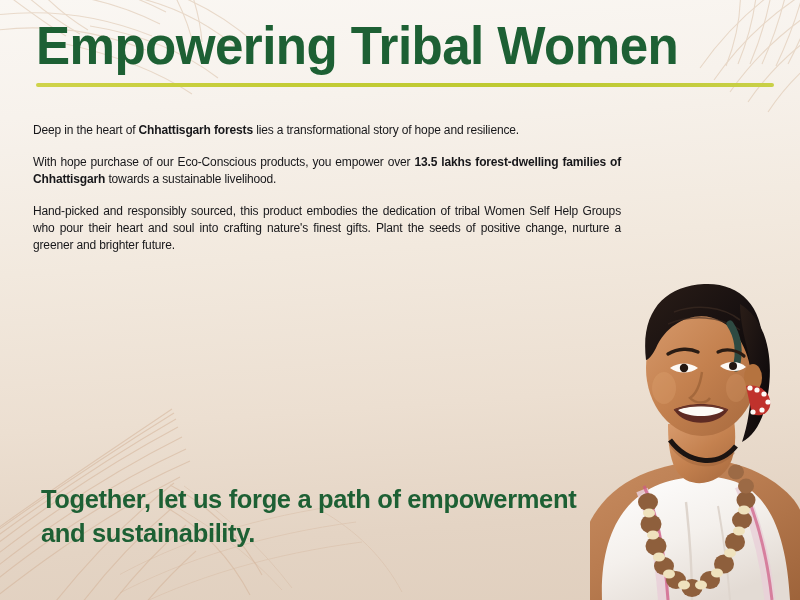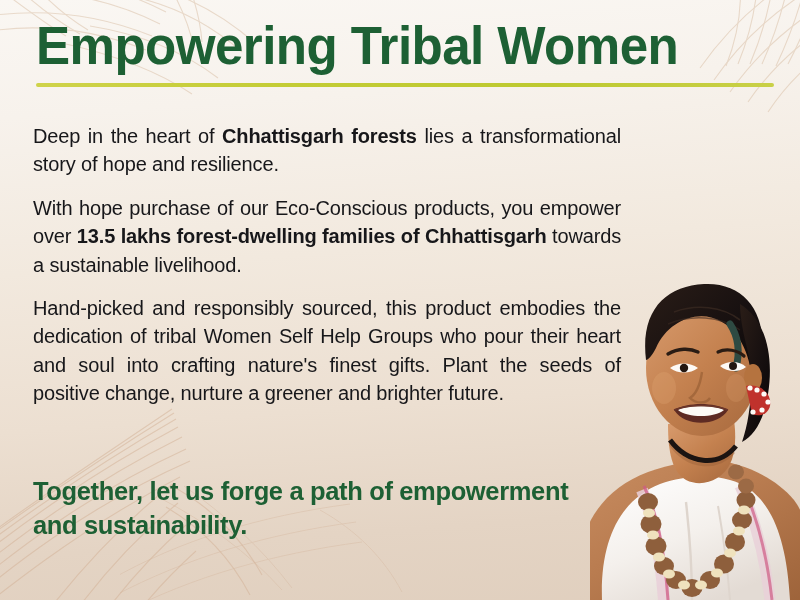"Deep in the heart of" .copy { font-size: 20px -> 12px }
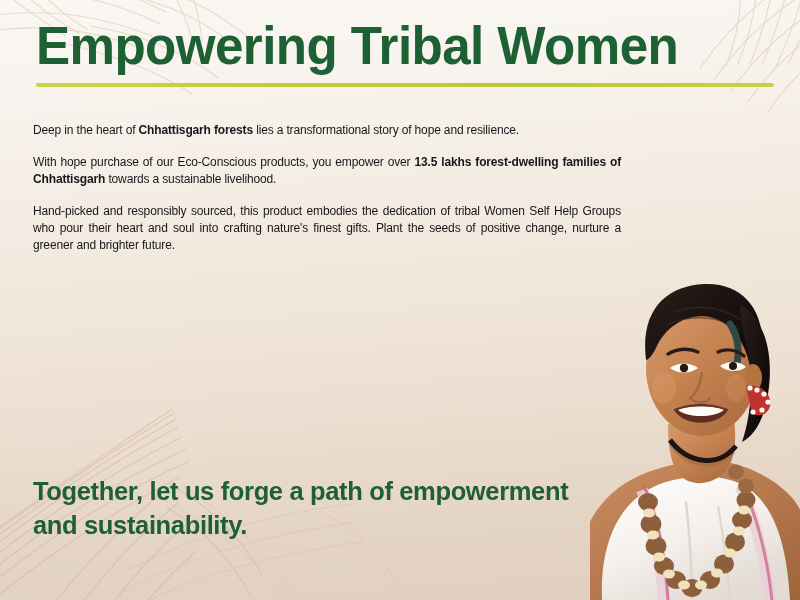"Together, let us forge a" .closing { margin: 0 -> 8px }
